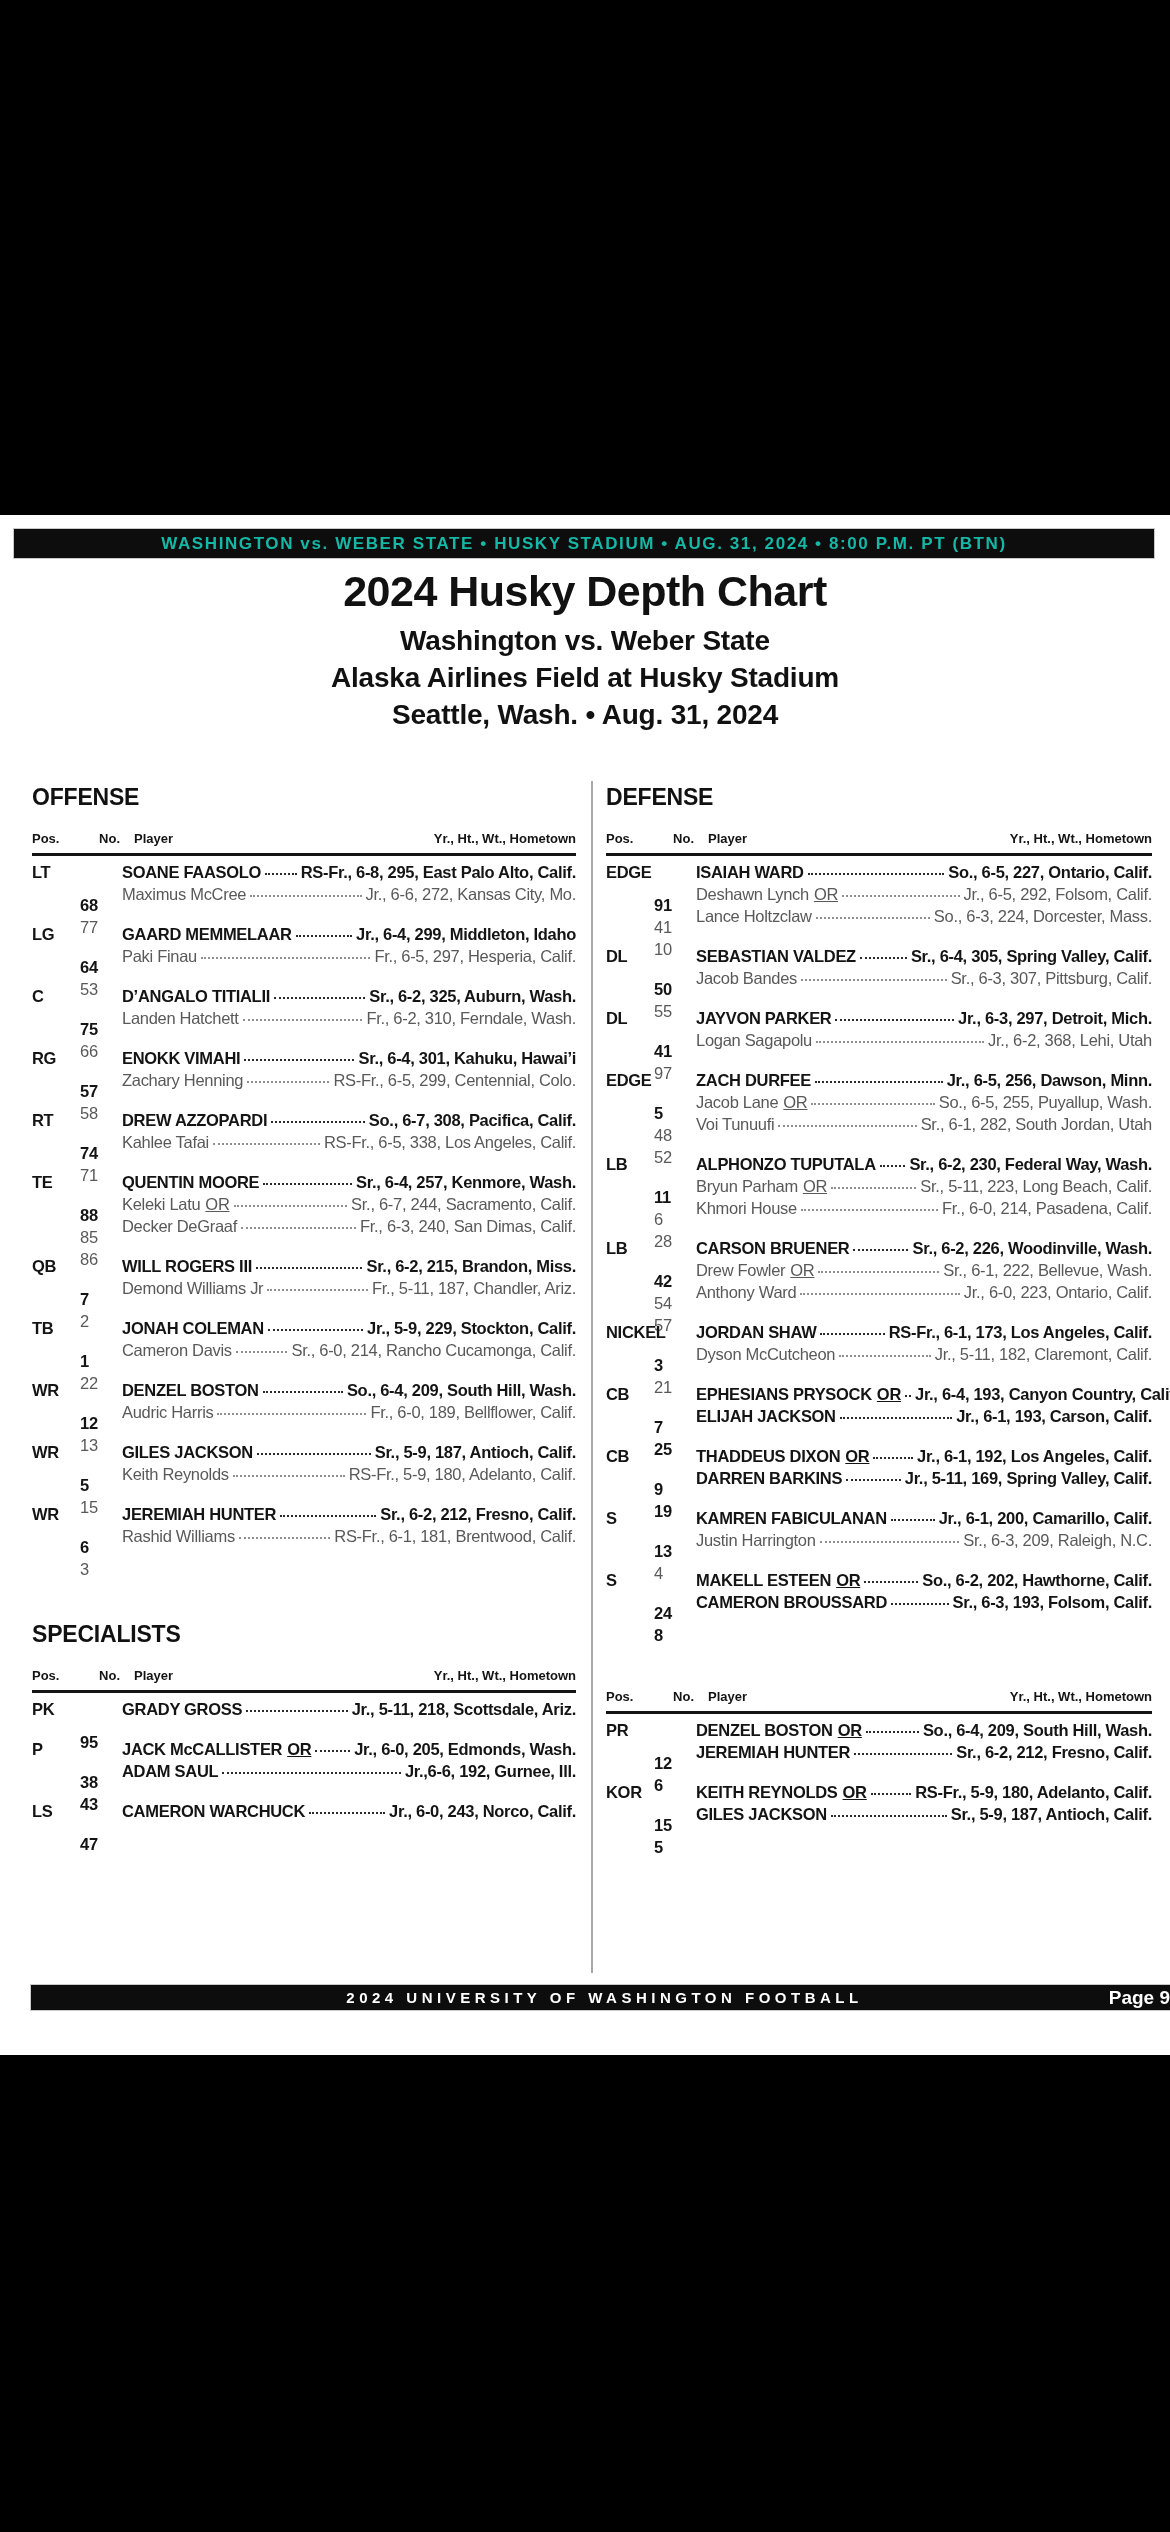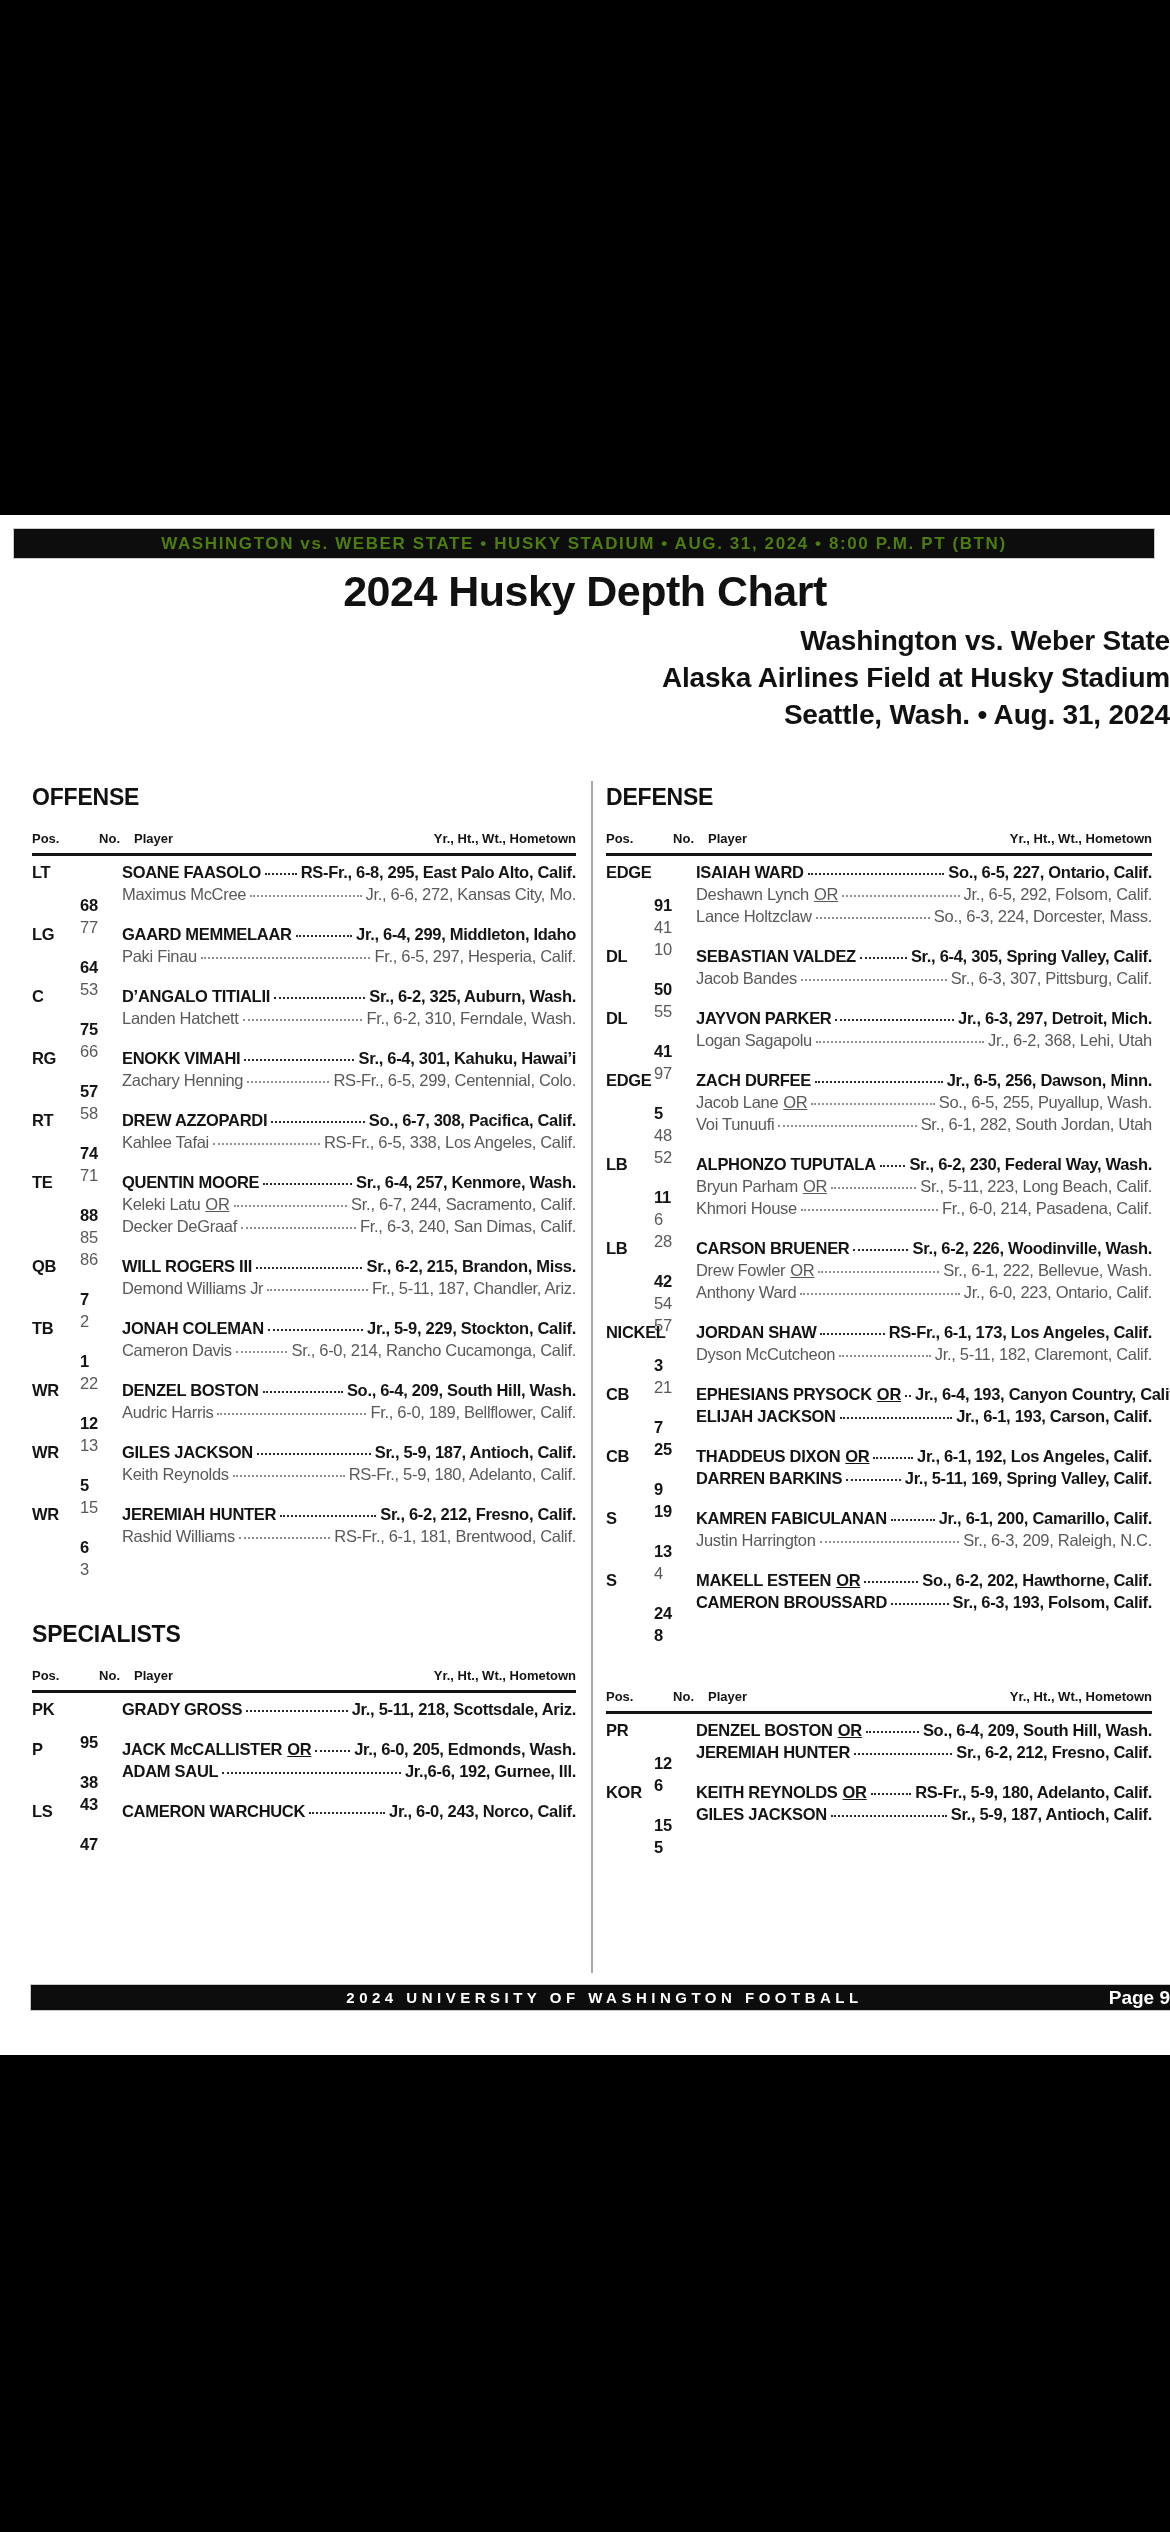"WASHINGTON vs. WEBER STATE •" .banner { color: #4d7c0f -> #14b8a6 }
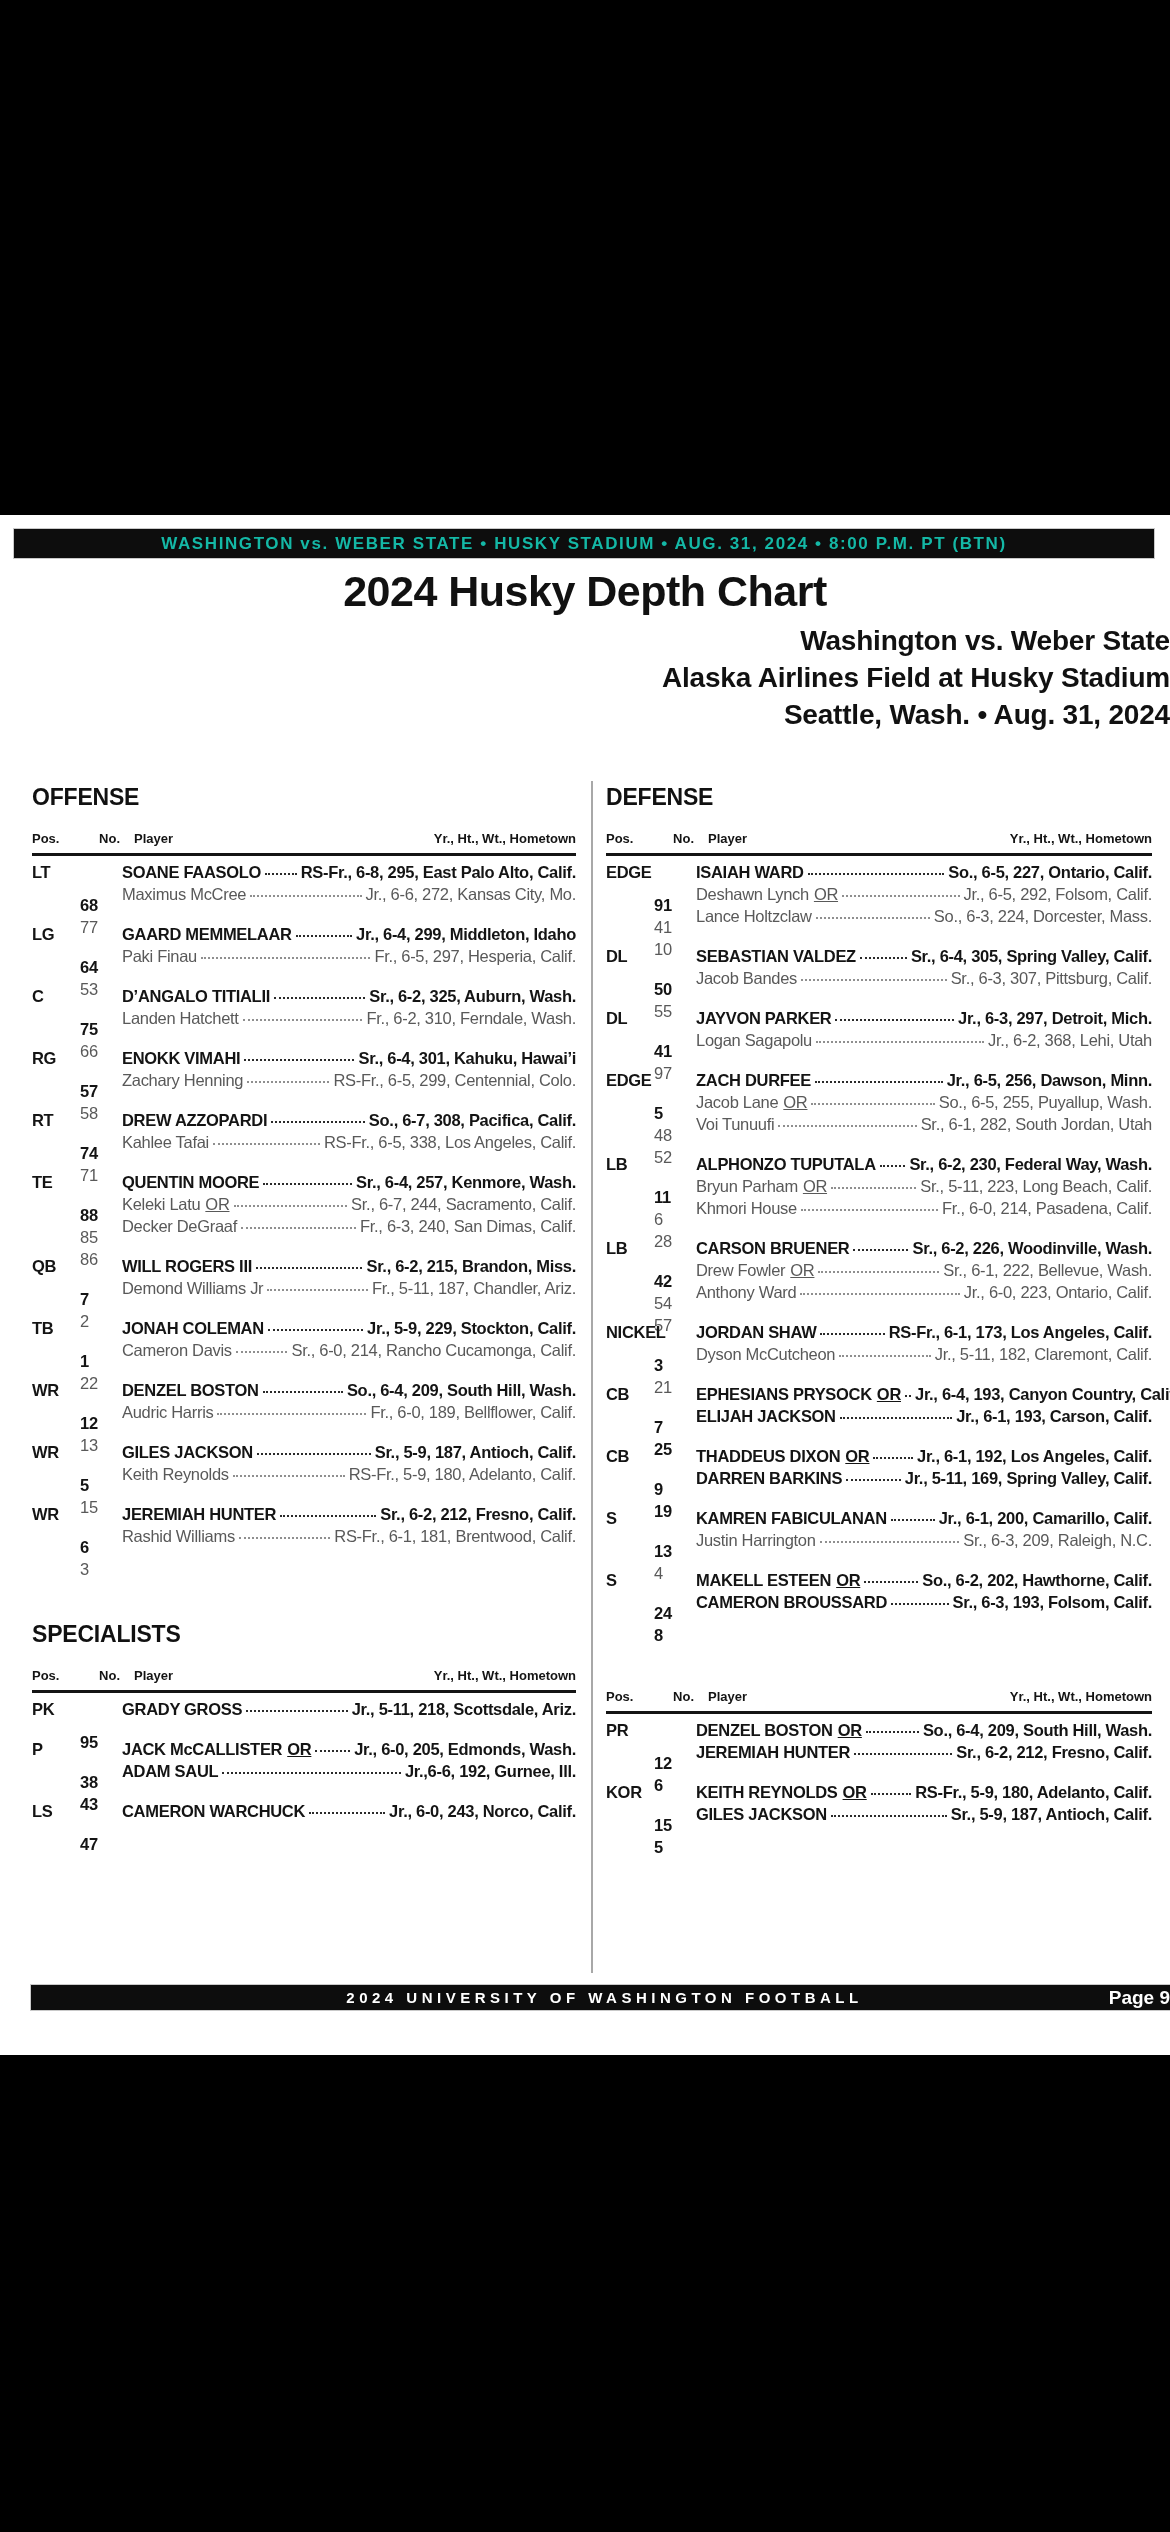"Washington vs. Weber State" .subs { text-align: right -> center }
